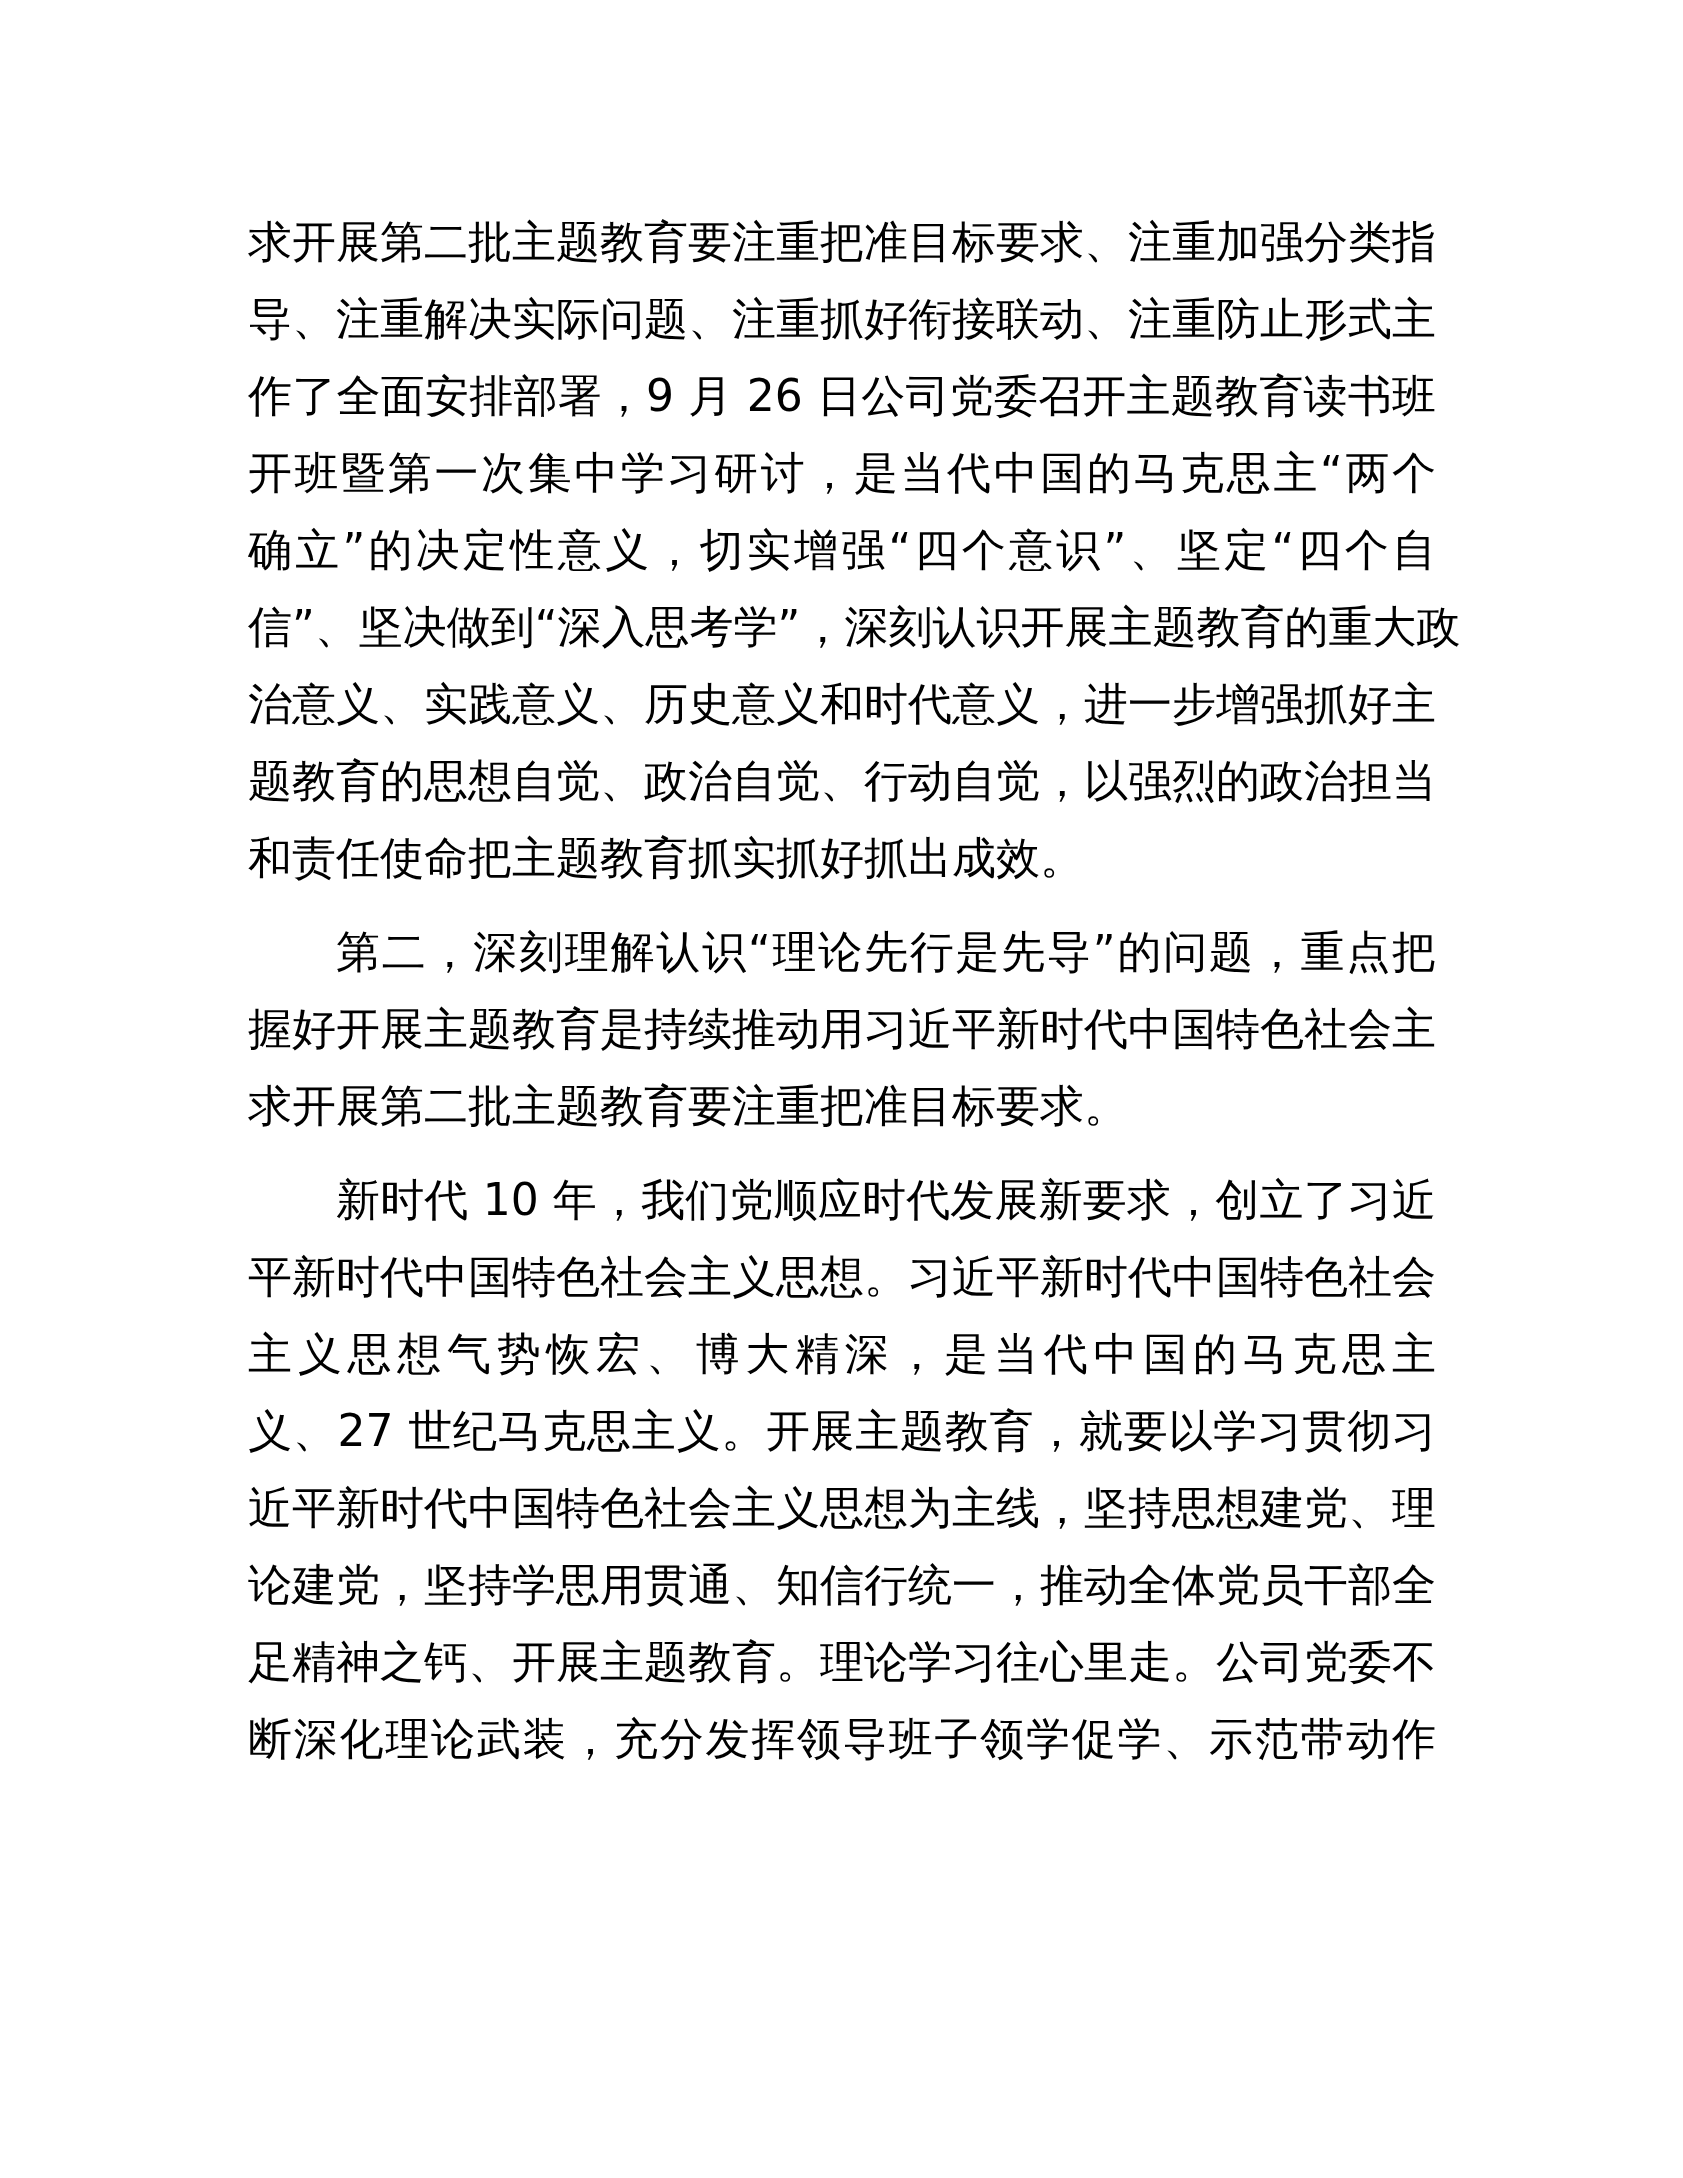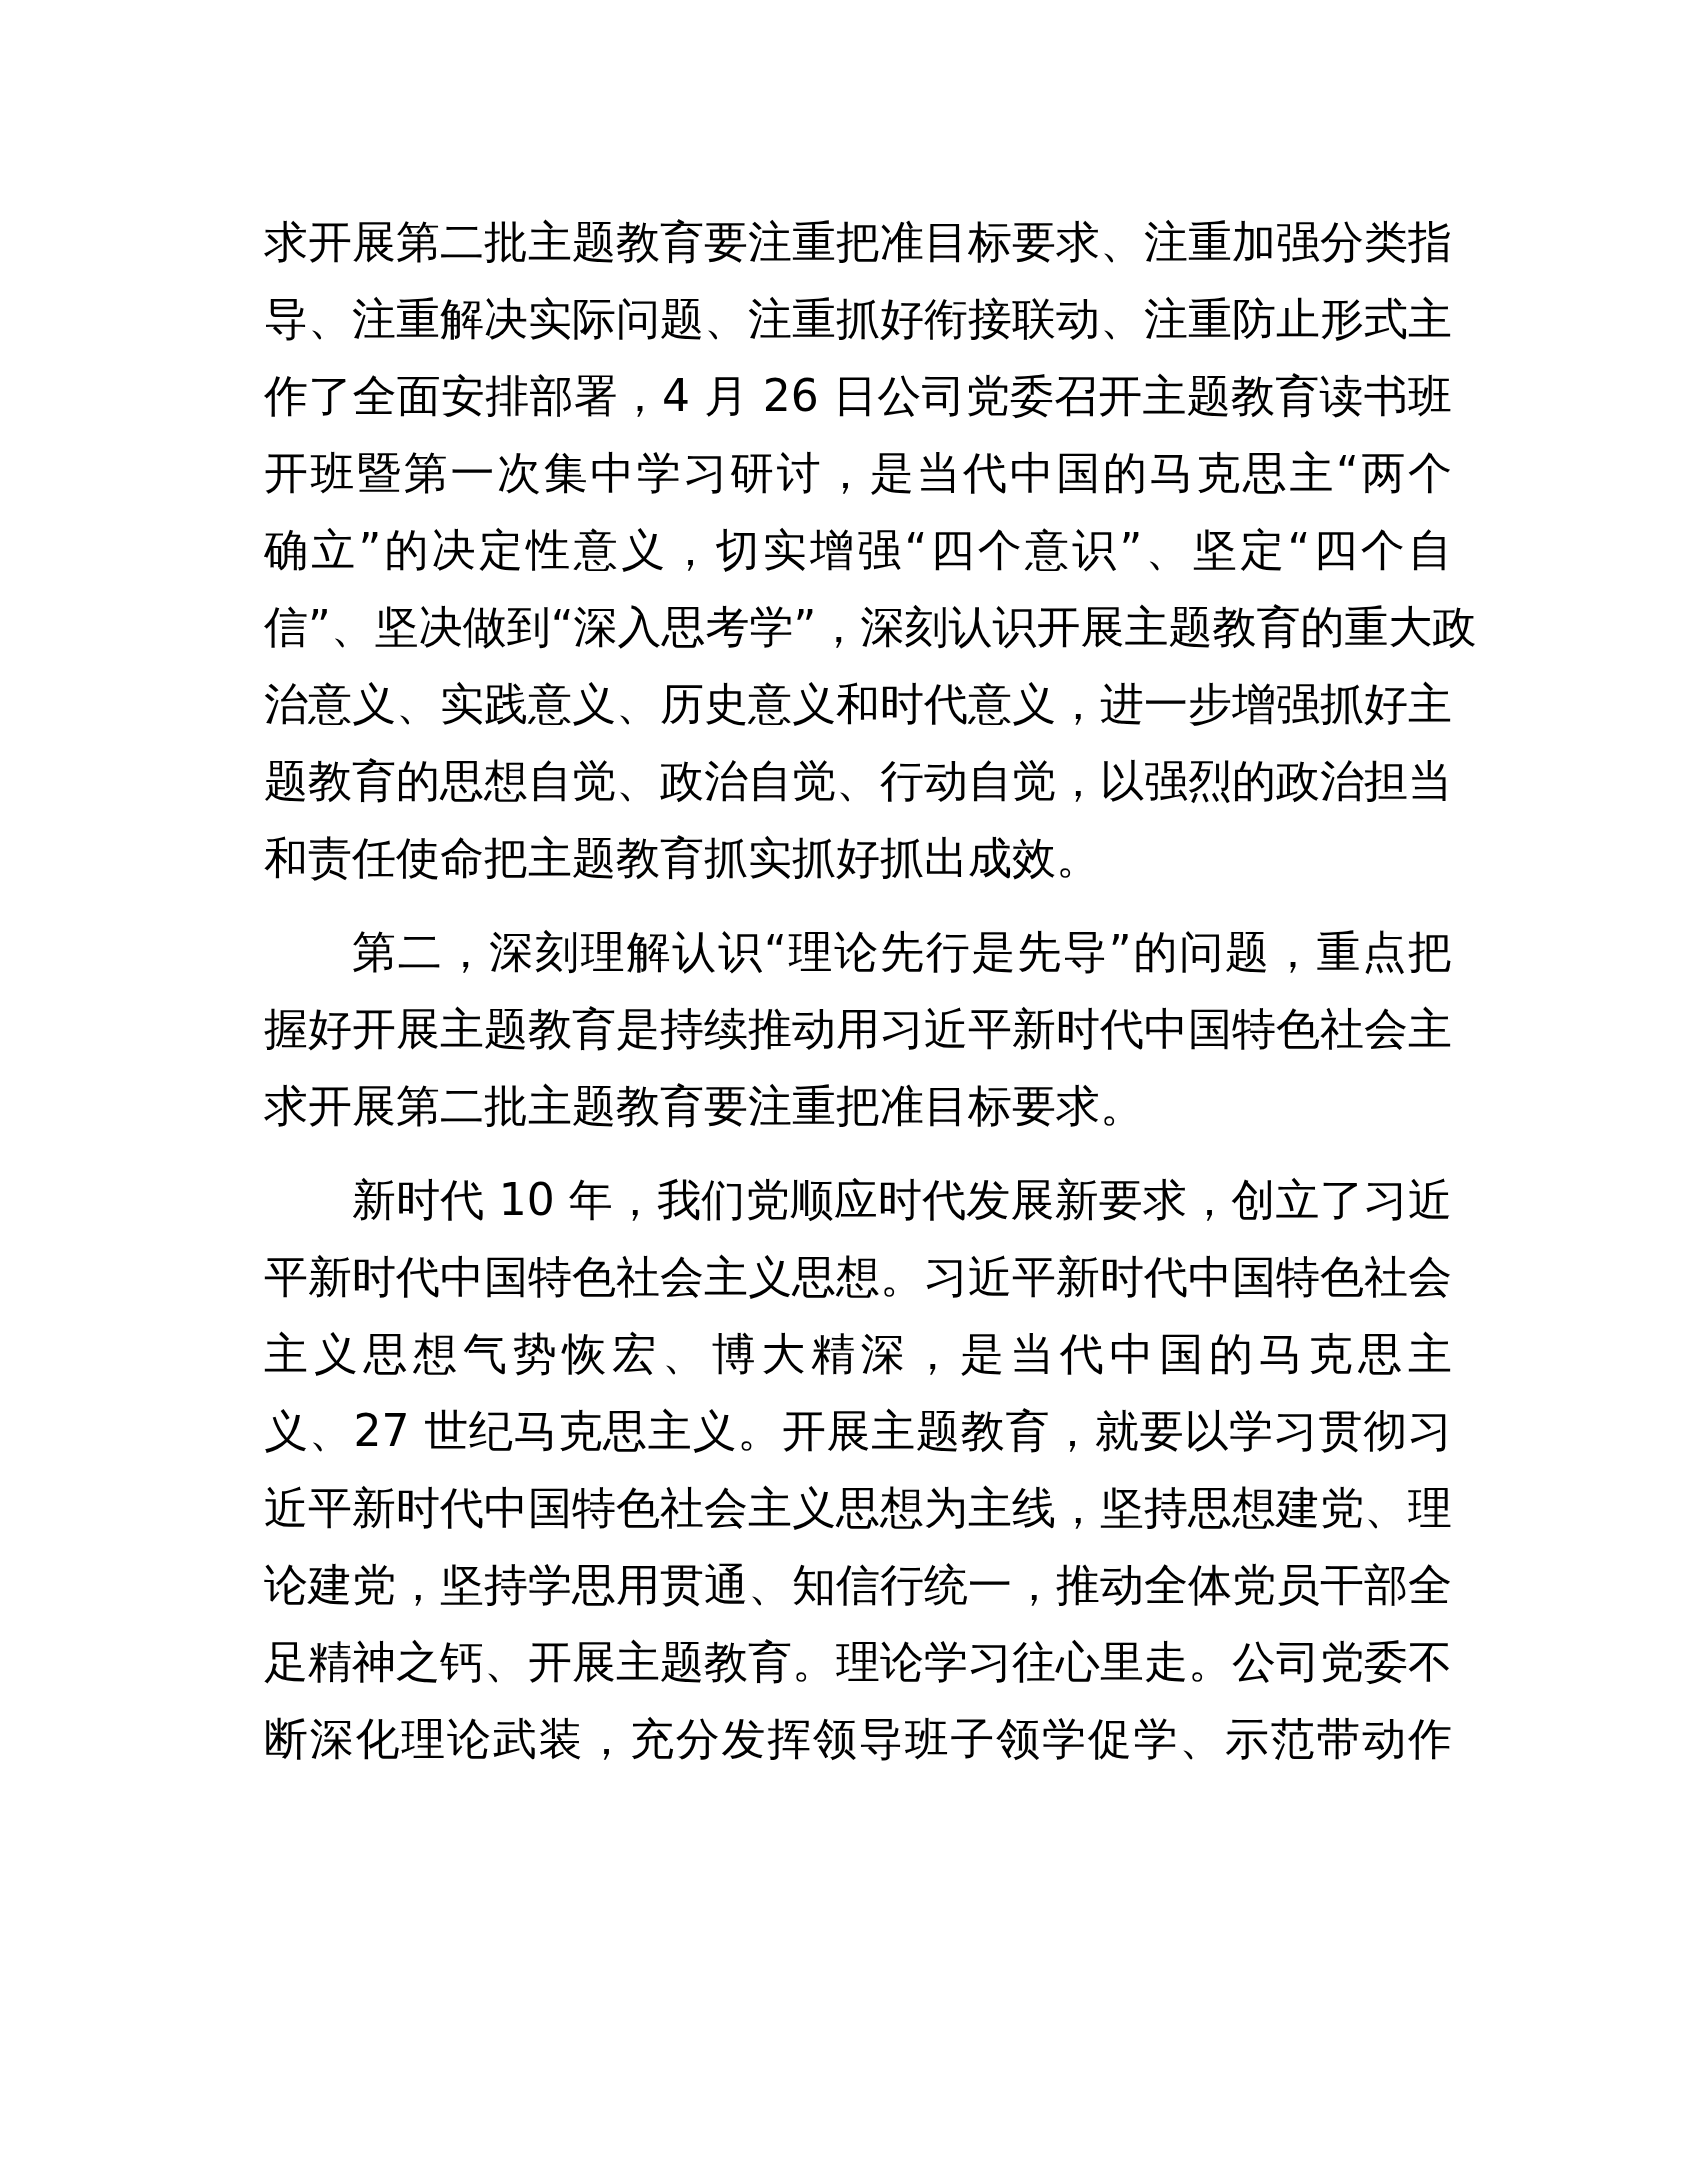"求开展第二批主题教育要注重把准目标要求、注重加强分类指" .para { margin: 0 0 17px 16px -> 0 0 17px 0 }
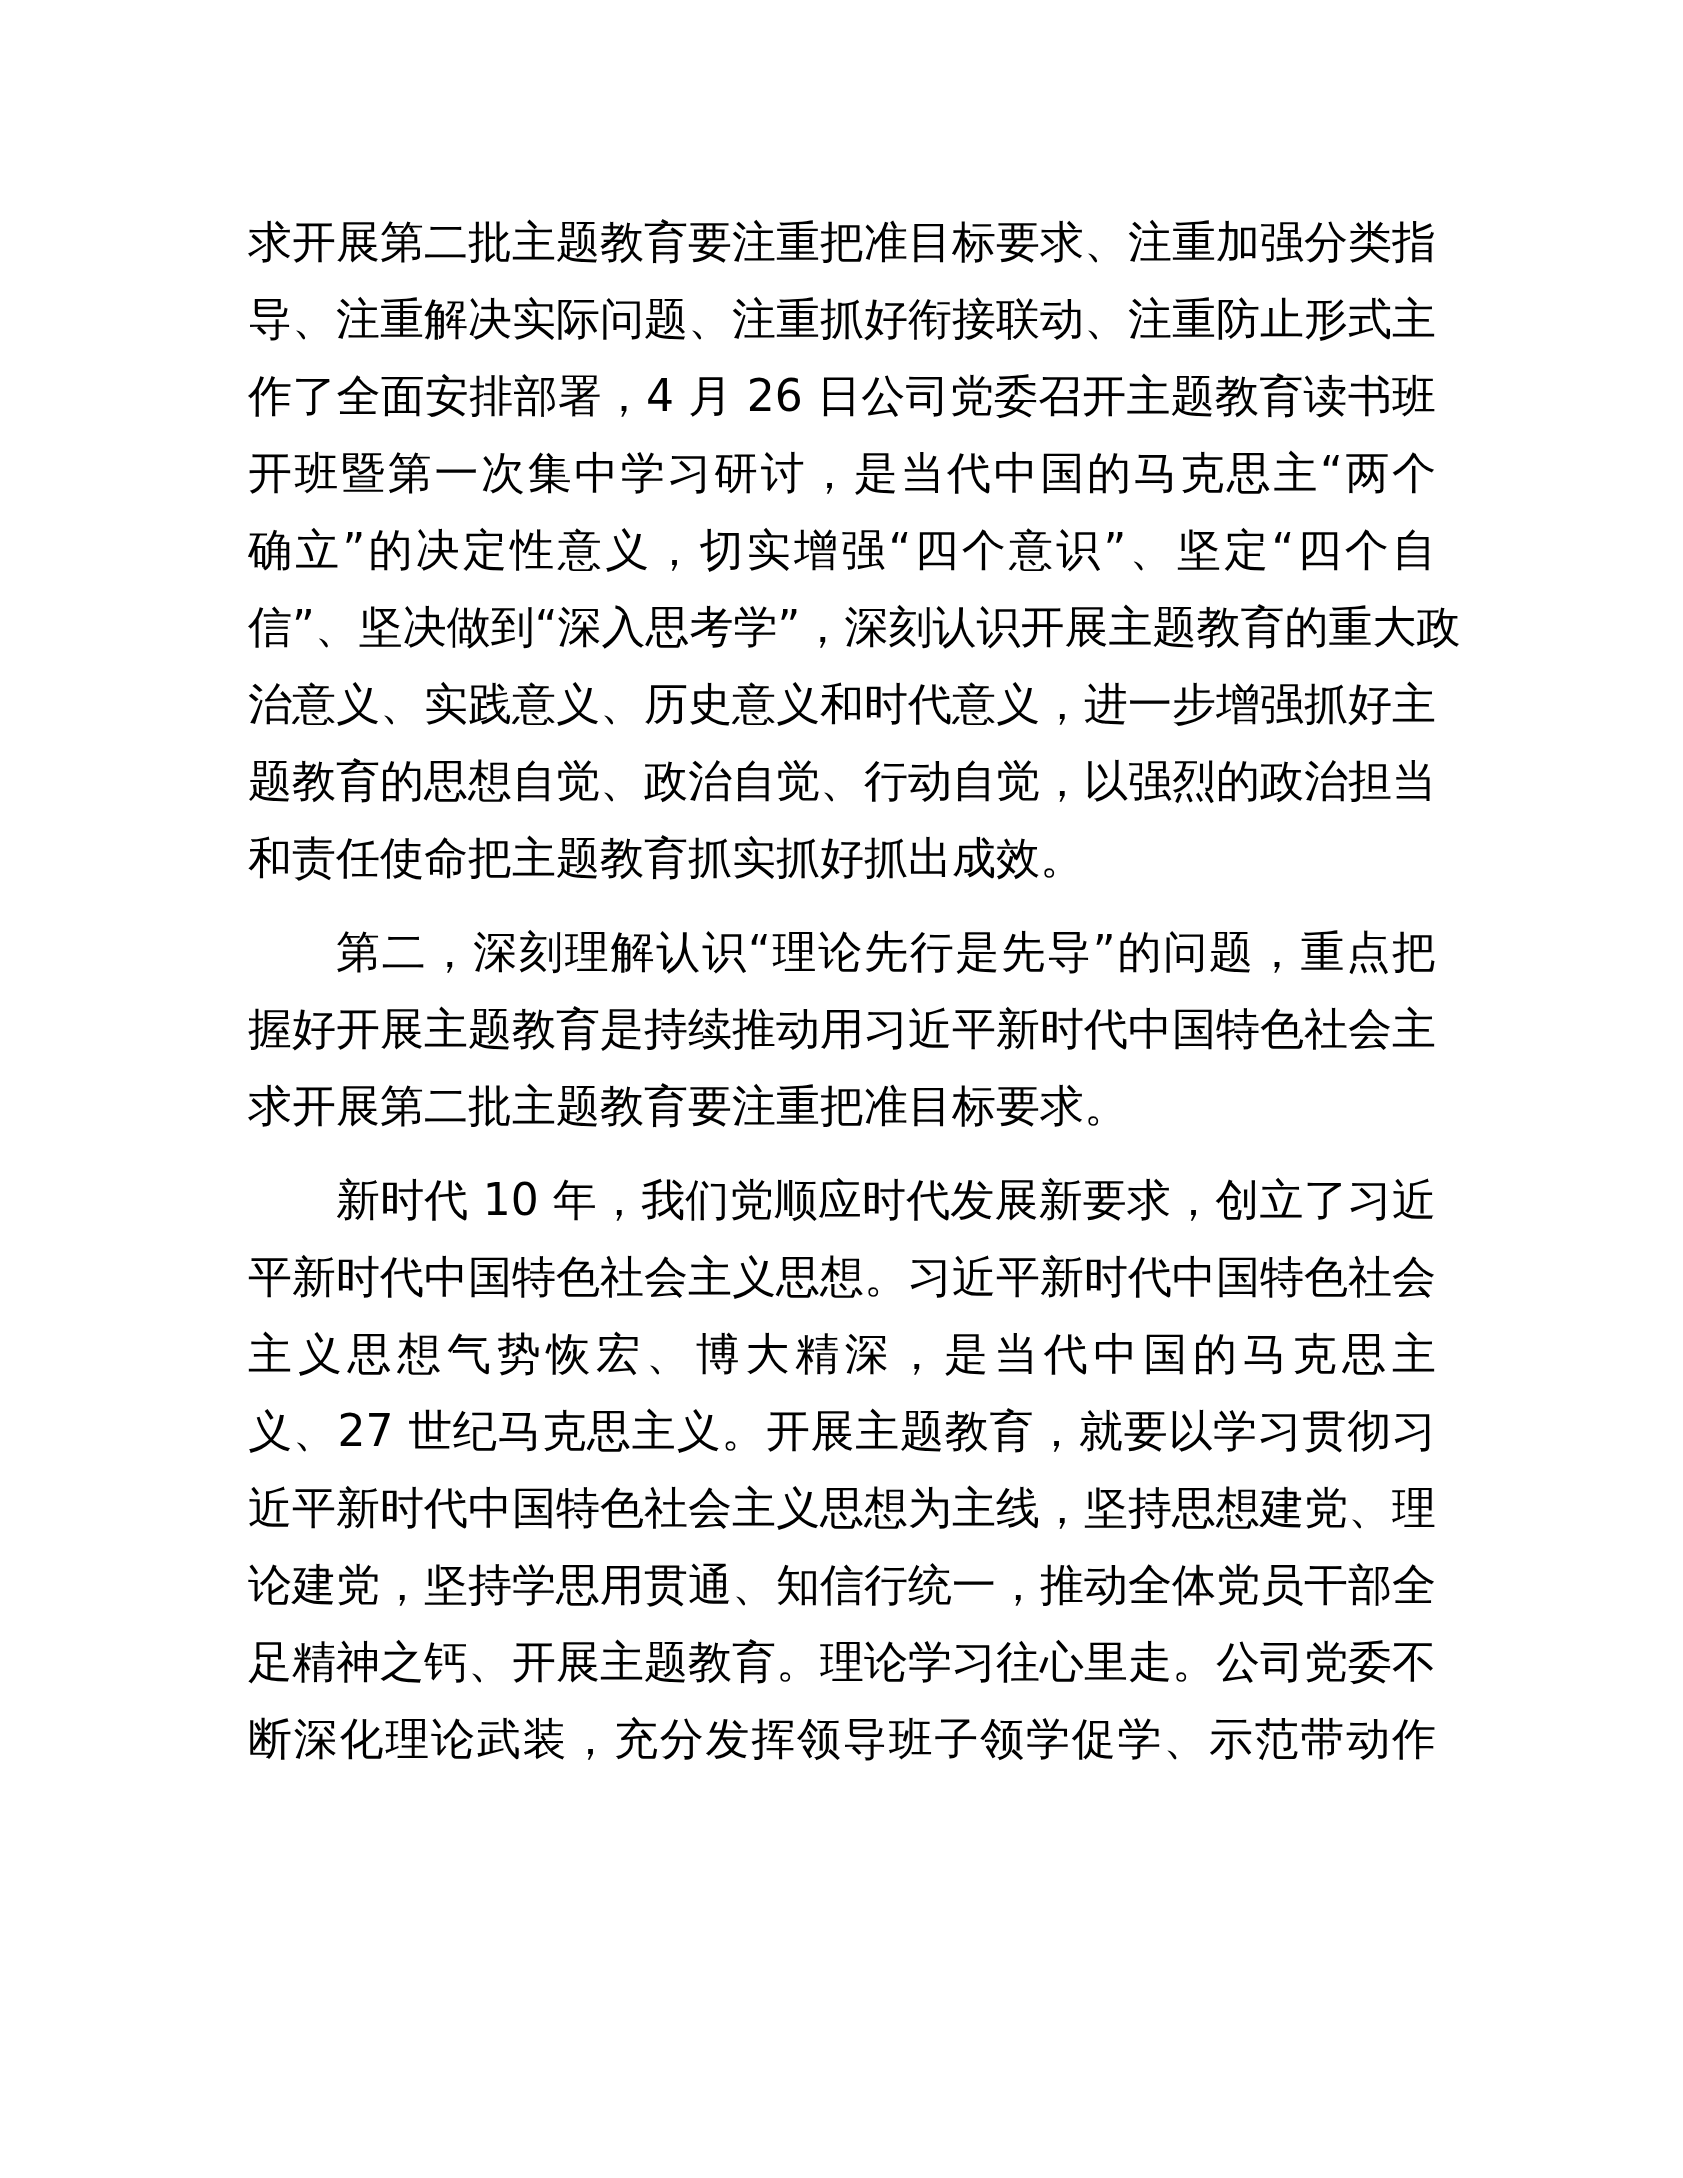"作了全面安排部署，4 月 26 日公司党委召开主题教育读书班" span.line { text: 4 -> 9 }
